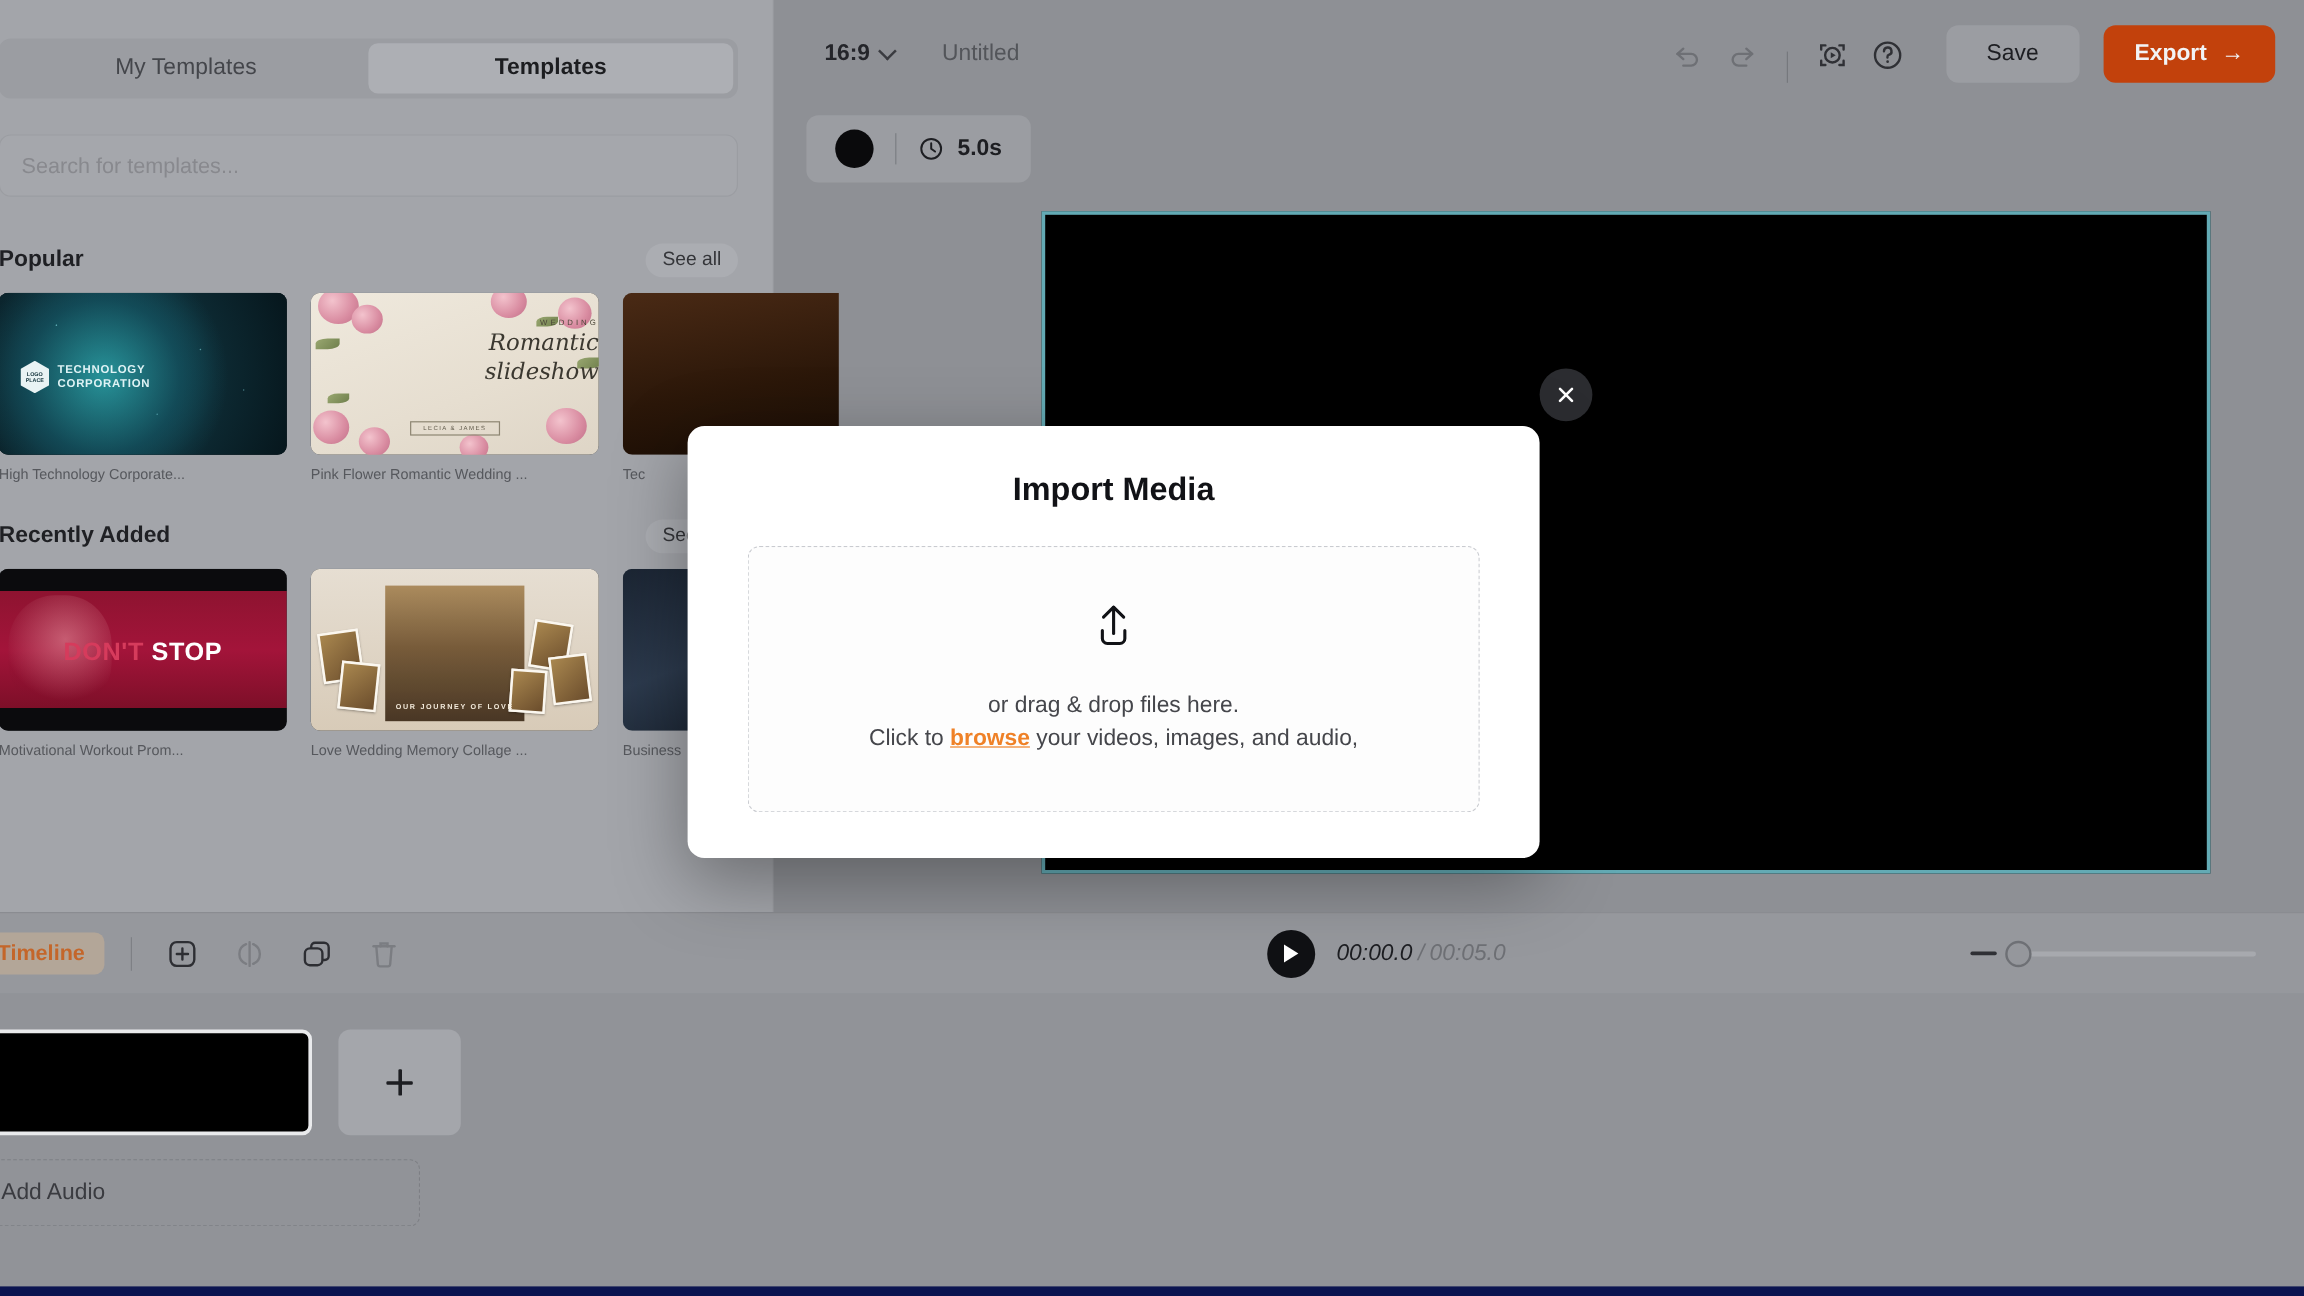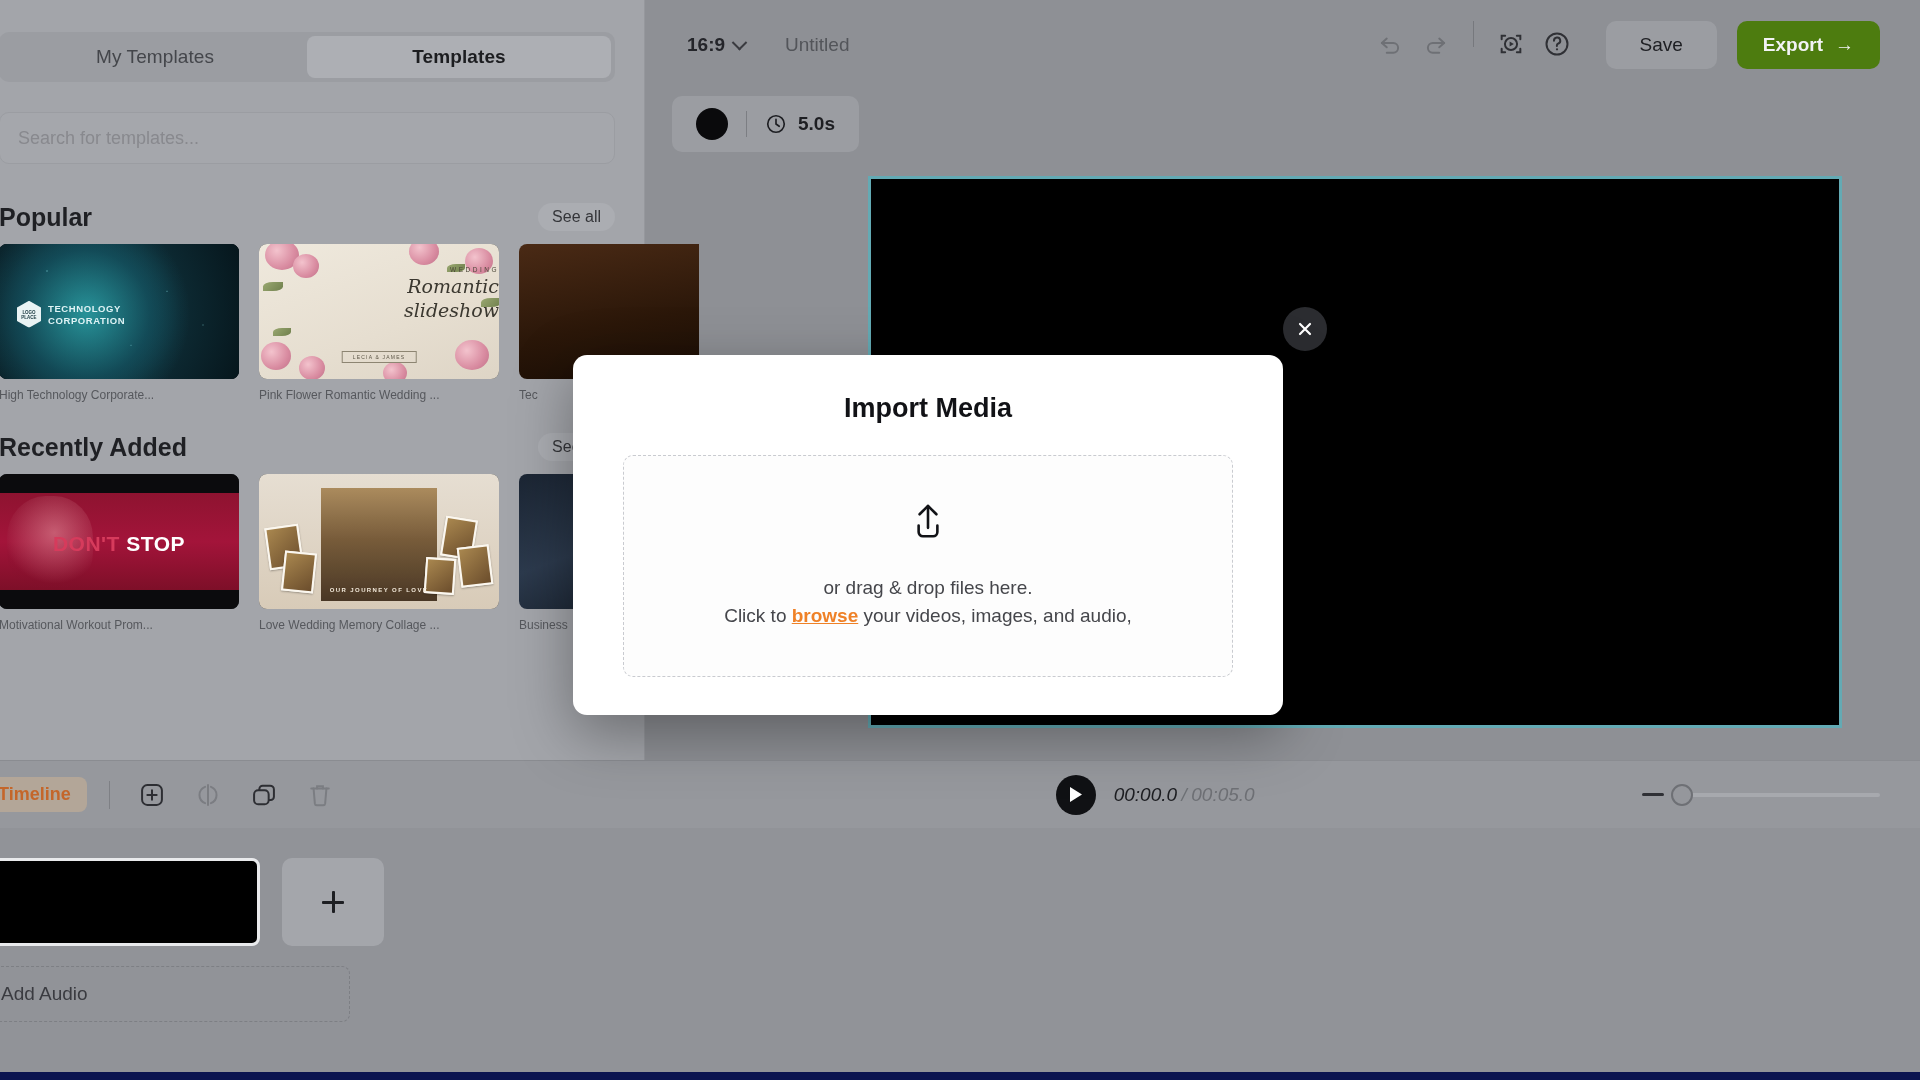"Save" .tb-right { align-items: flex-start -> flex-end; padding-right: 40px -> 24px }
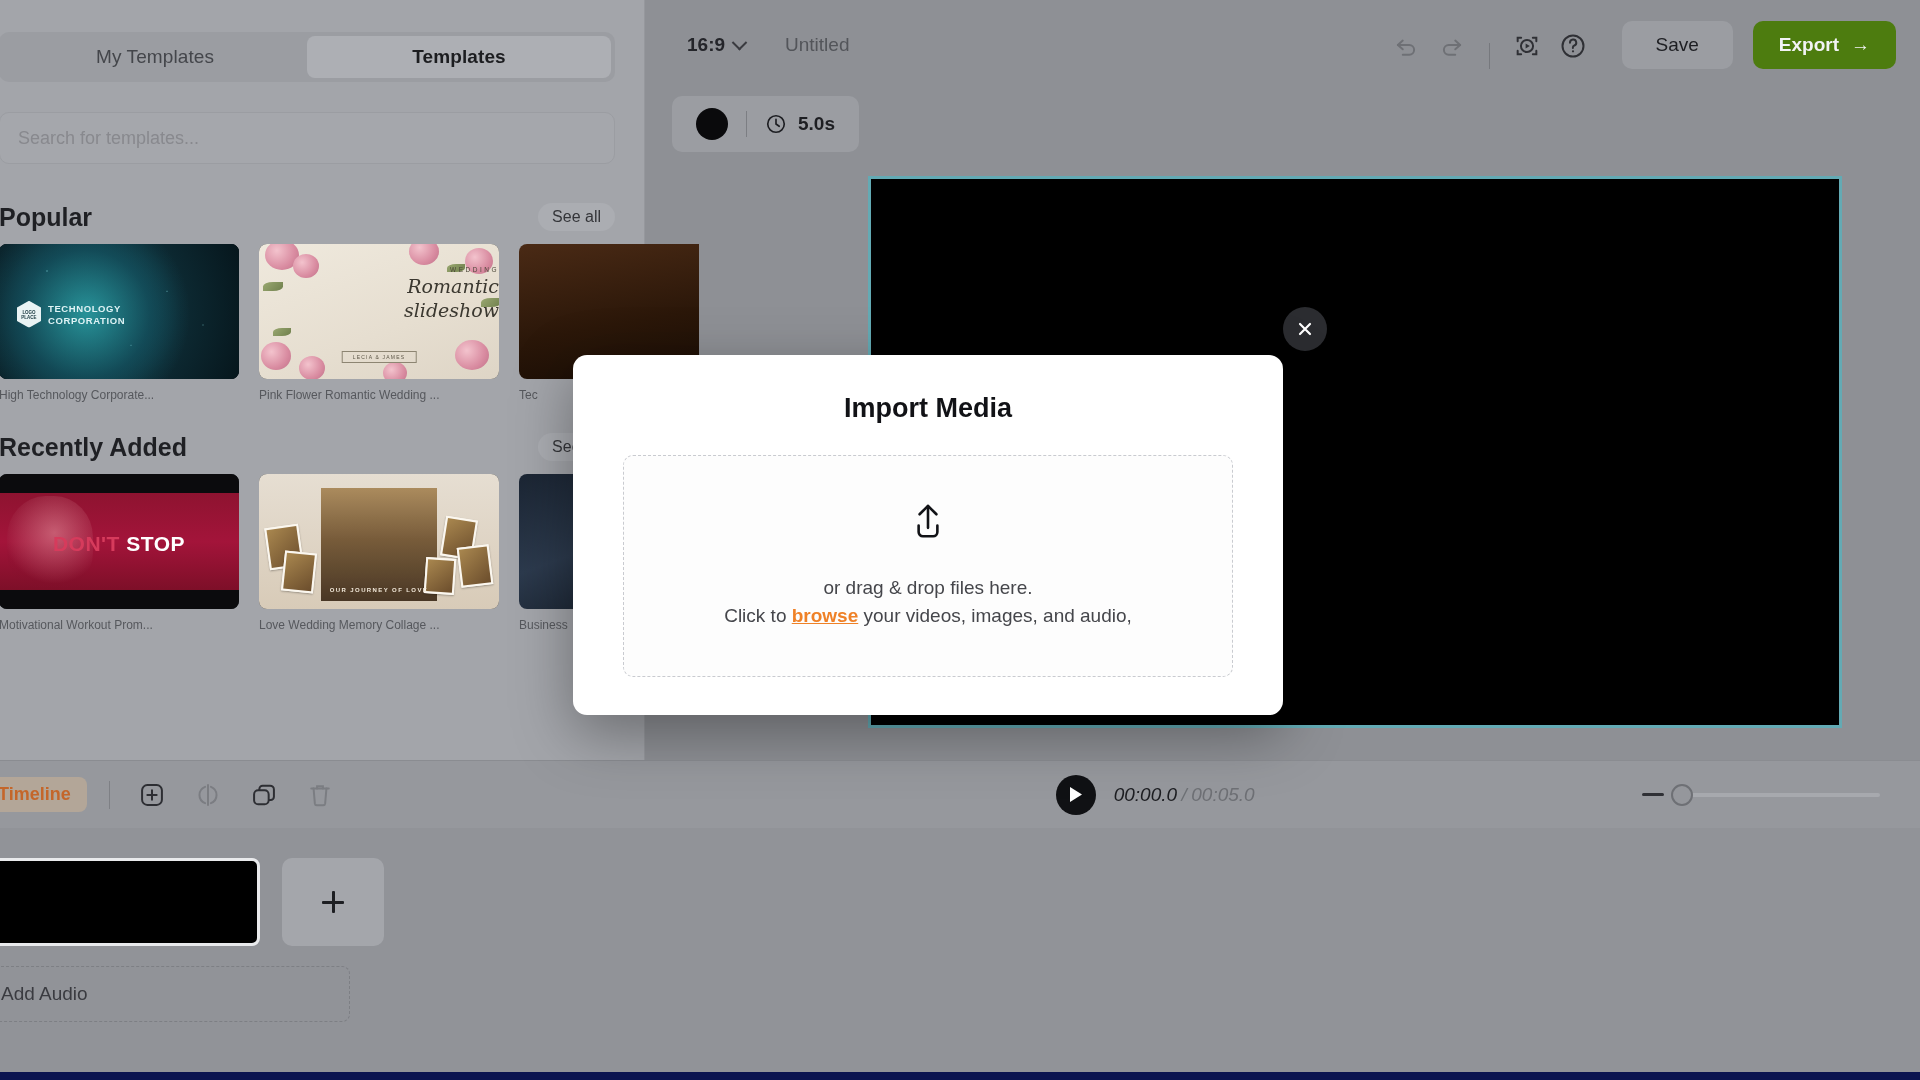"Export" .btn-export { background: #4d7c0f -> #c2410c }
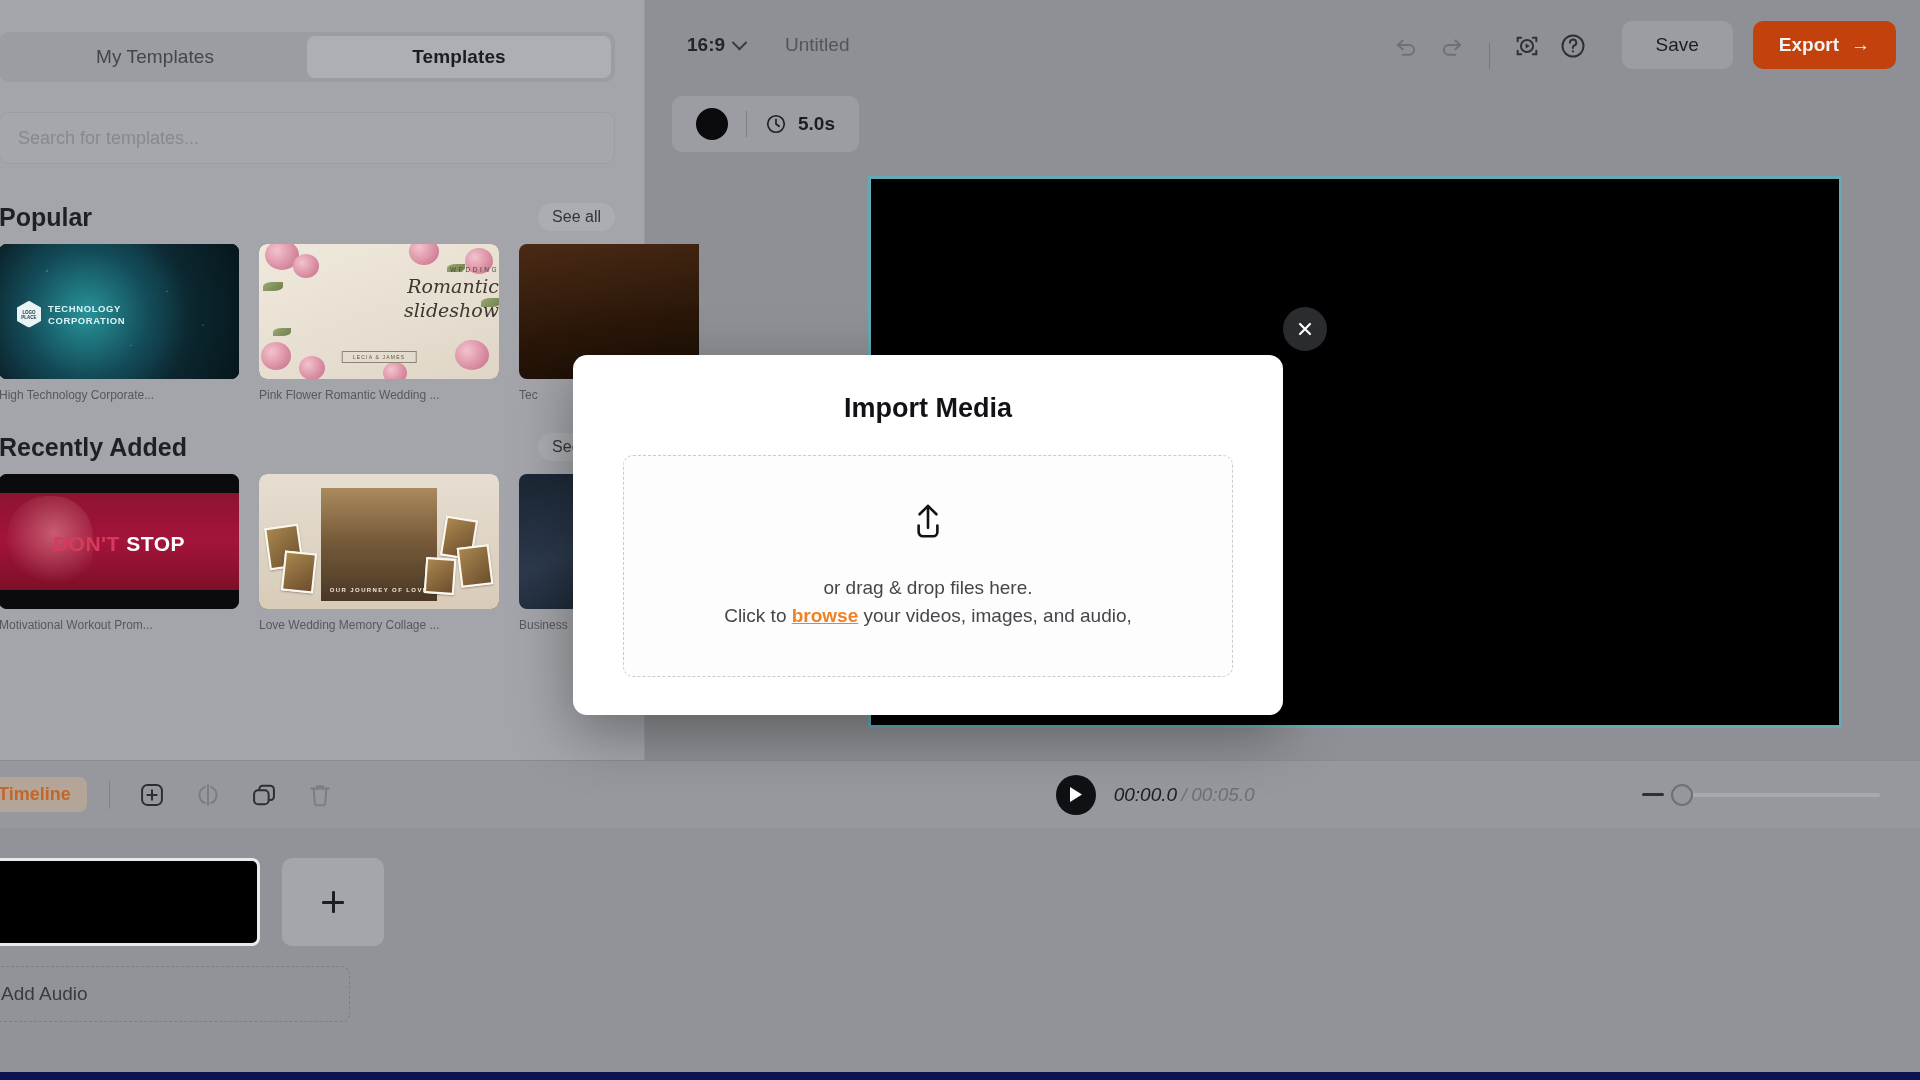"Popular" .section-head .title { font-size: 25px -> 19px }
